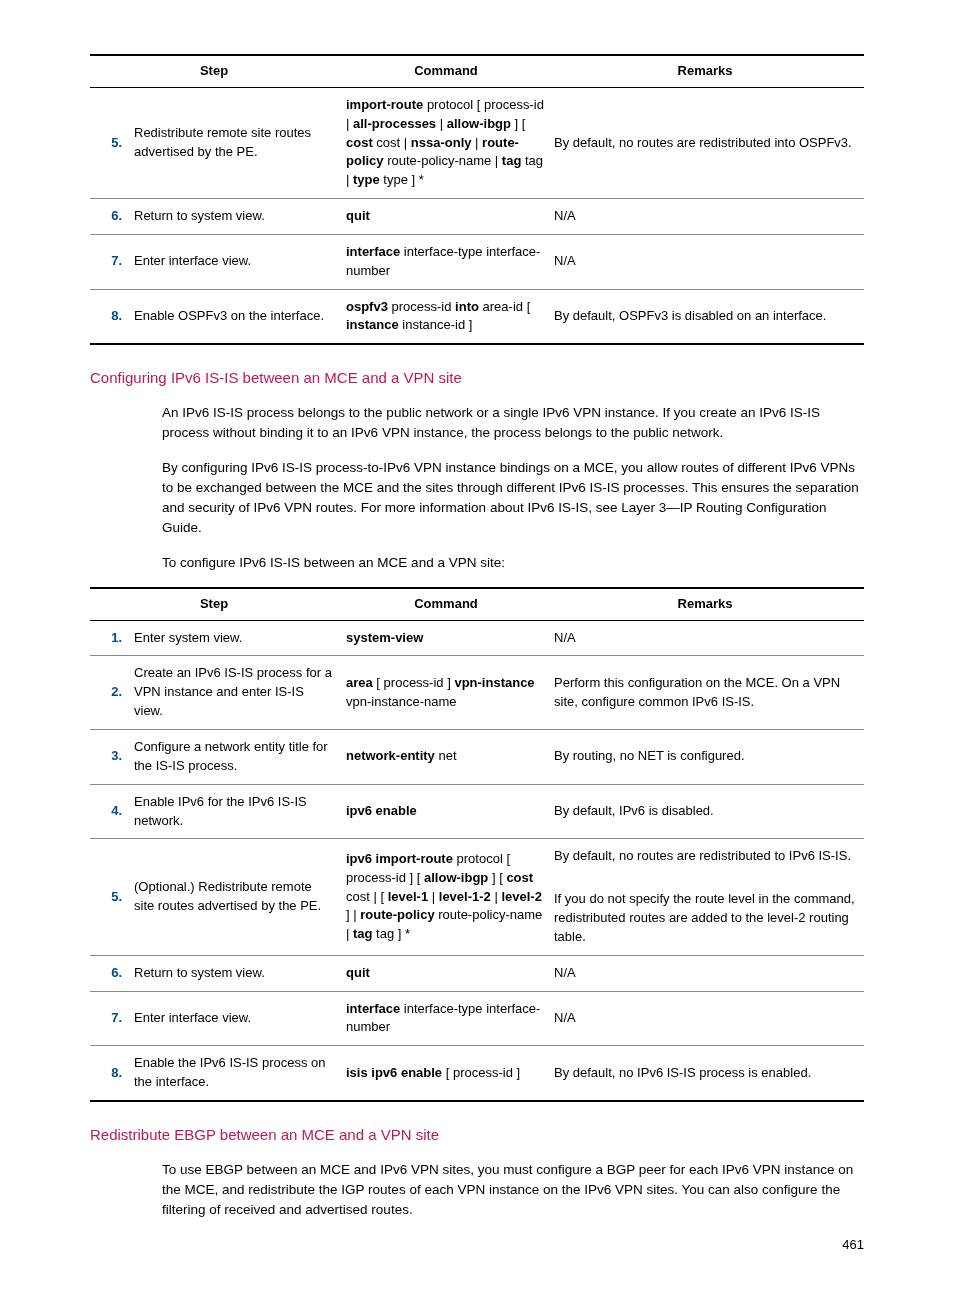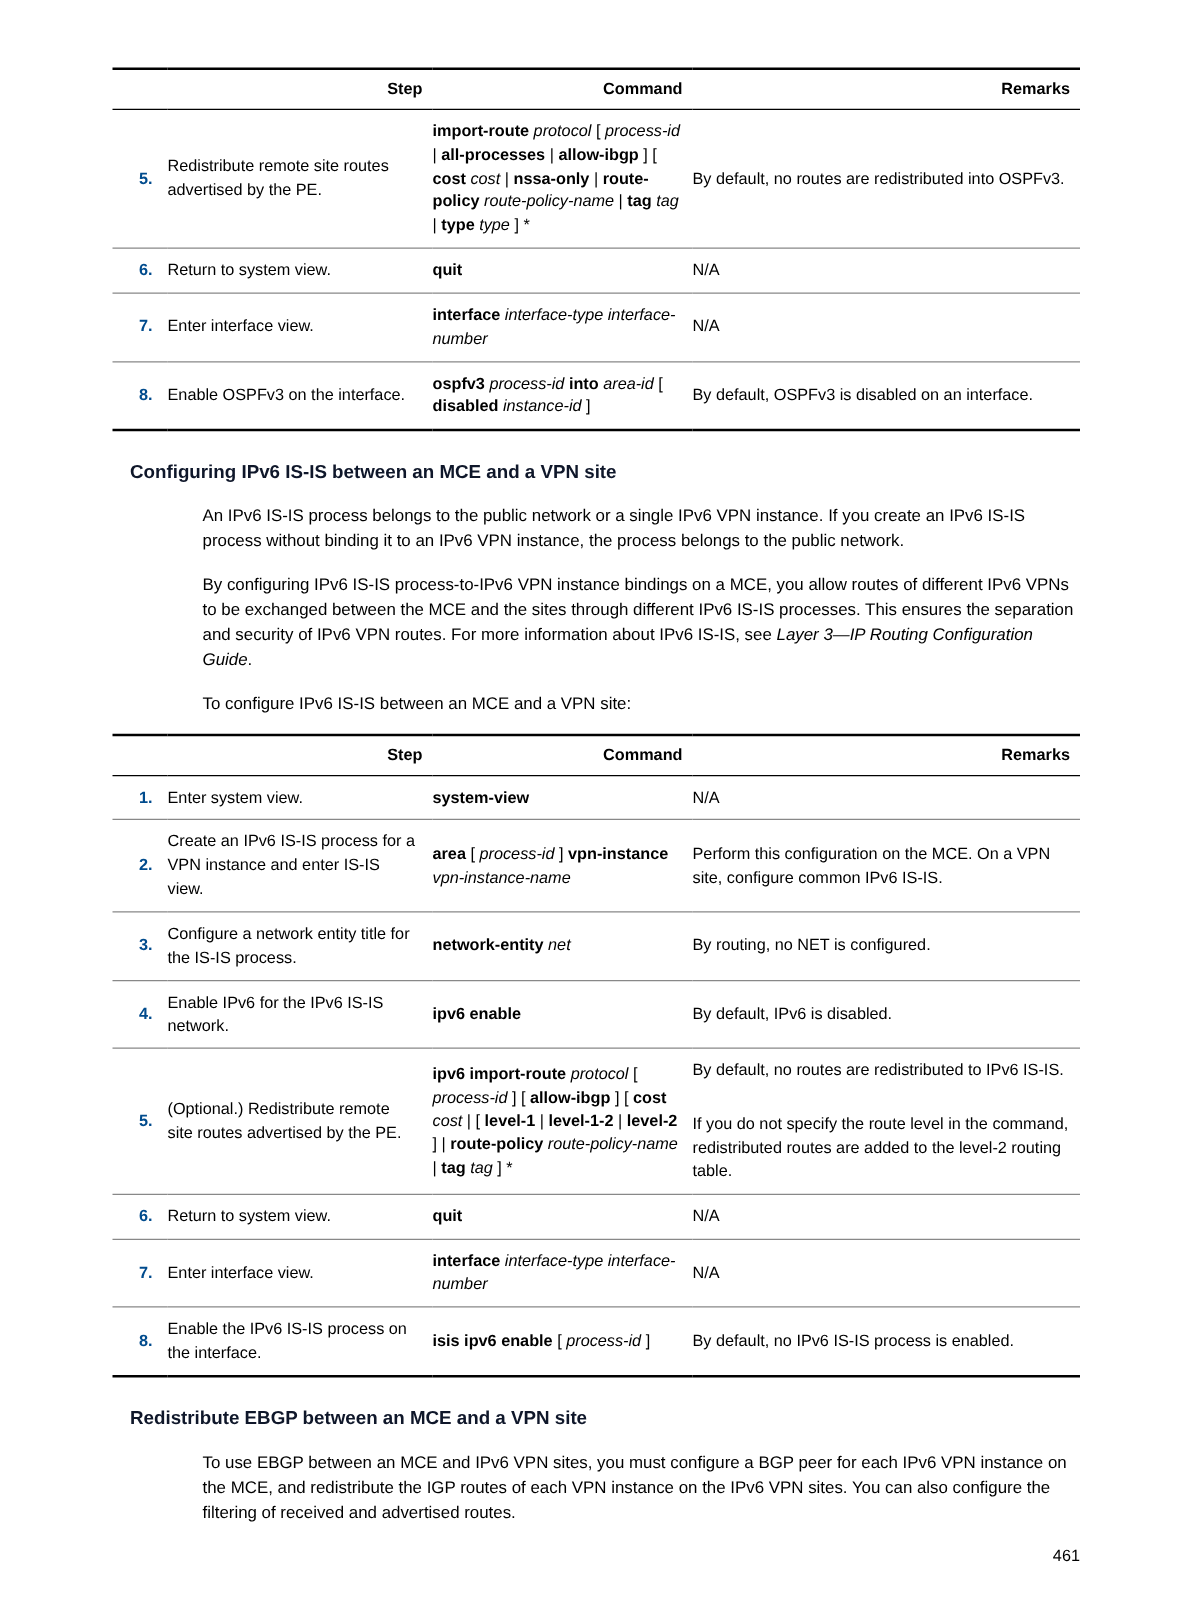"Step" th { text-align: right -> center }
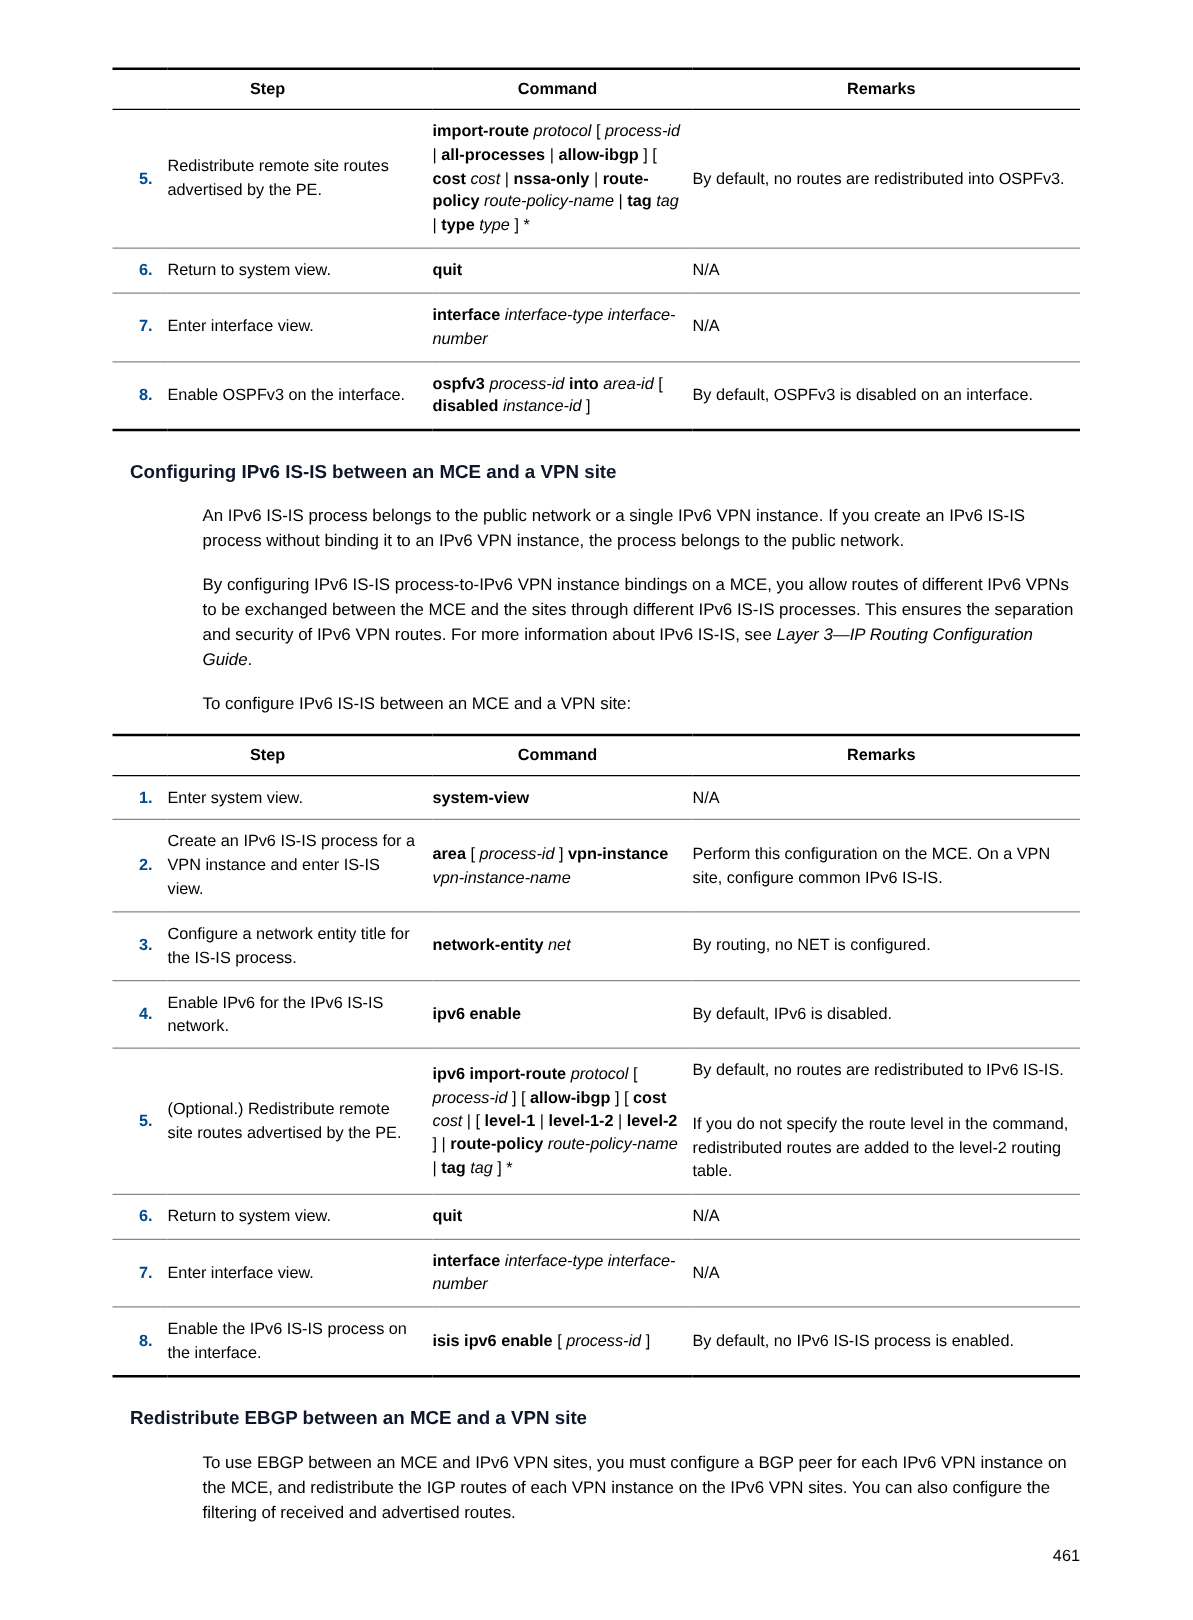"protocol" .ital { font-style: italic -> none }
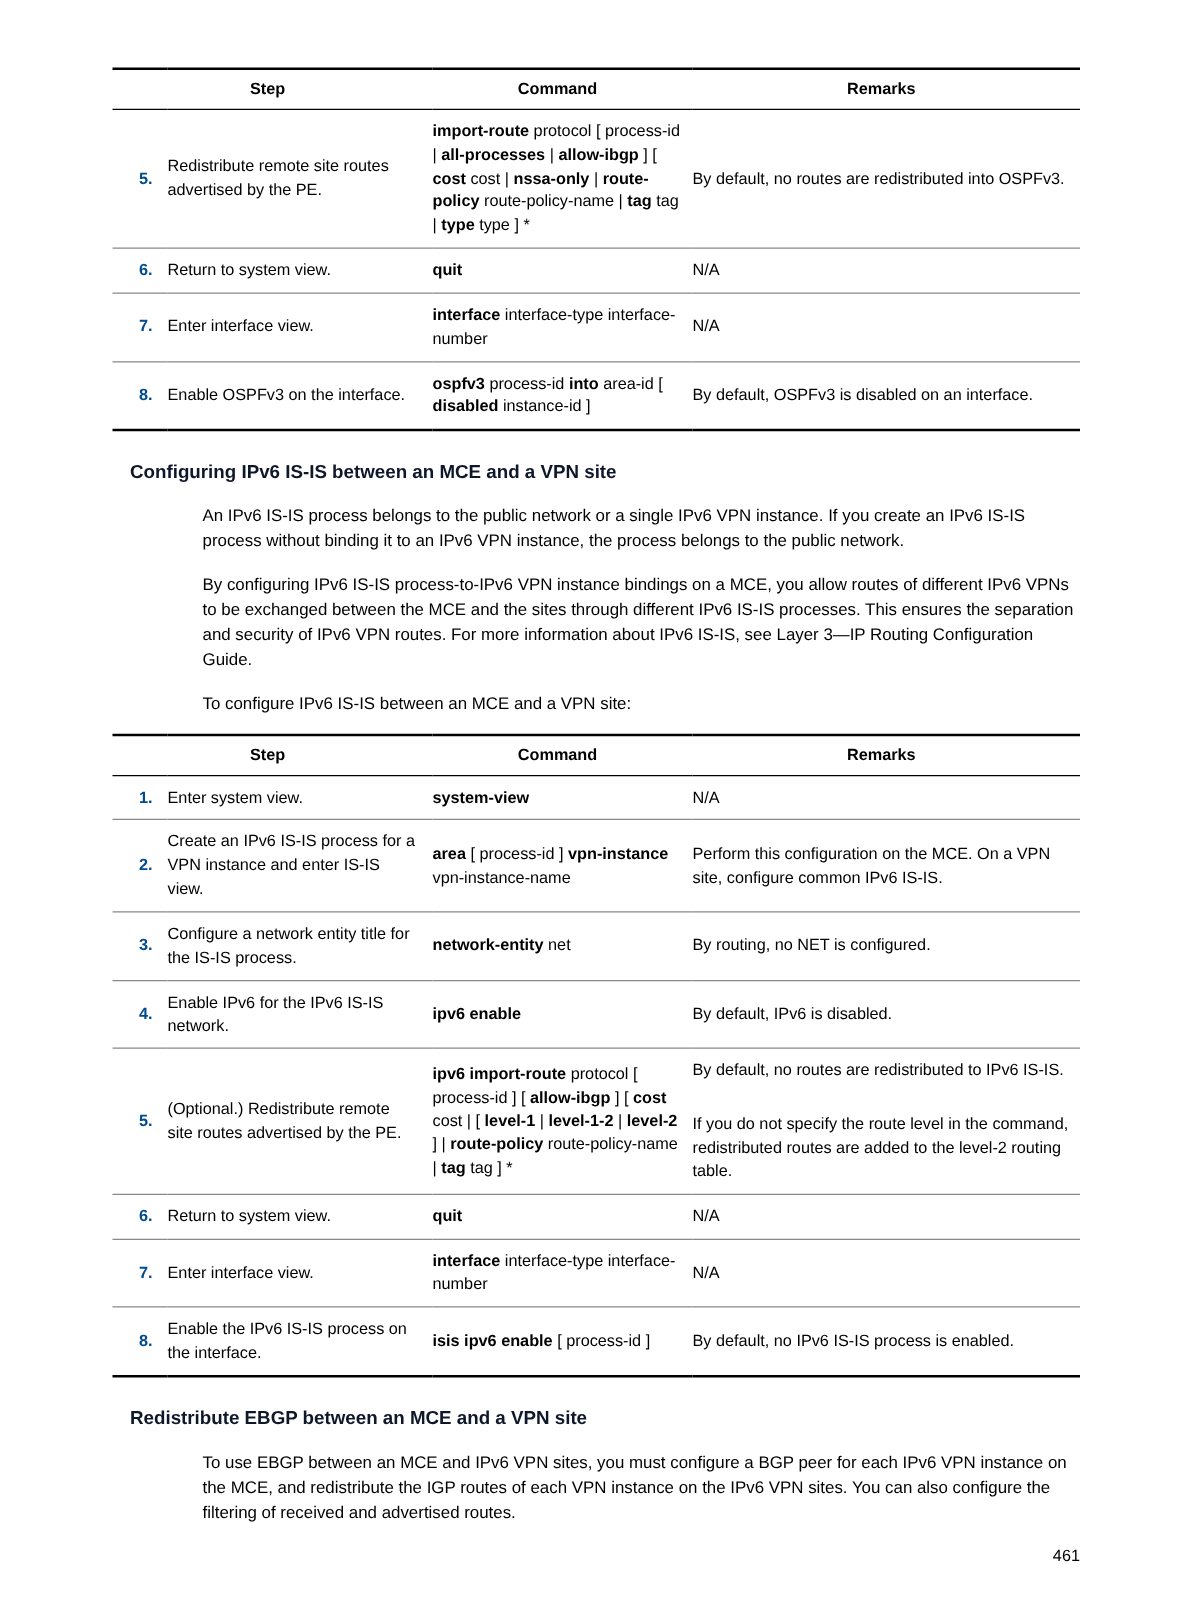"disabled" span.bold { text: disabled -> instance }
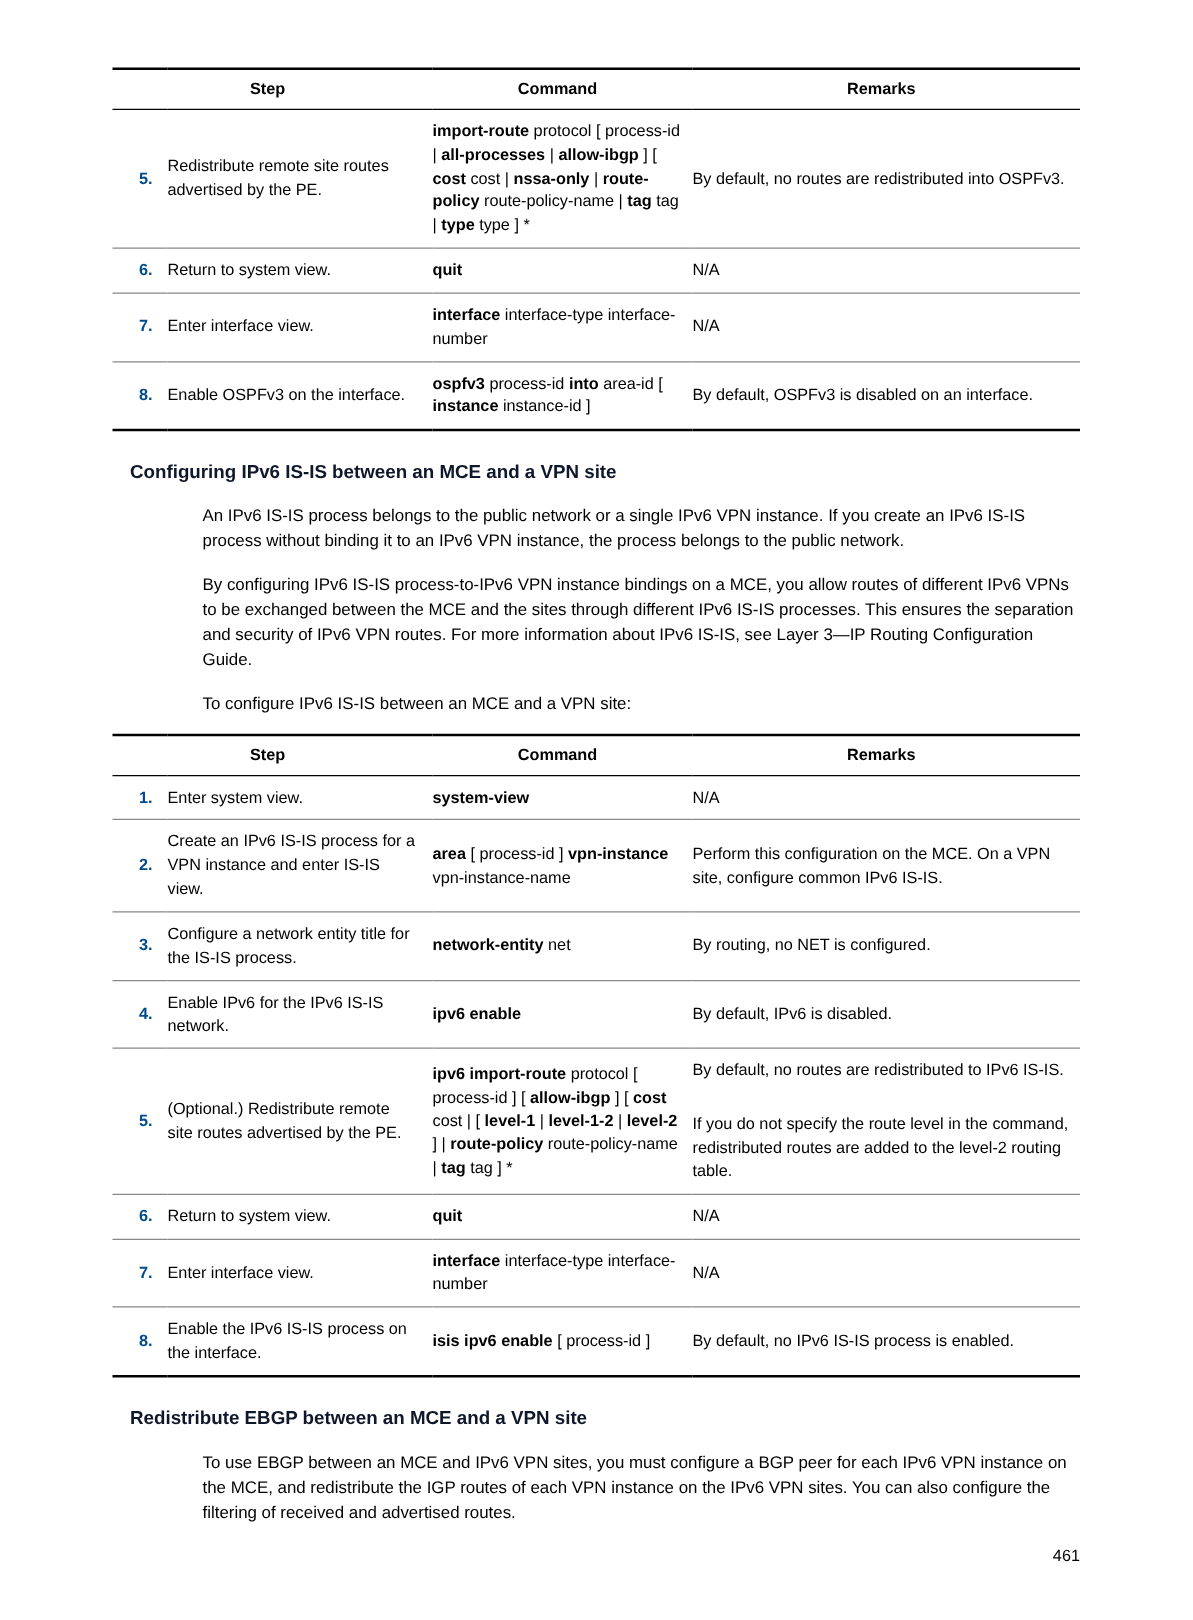"Configuring IPv6 IS-IS between an" h3.section { color: #0f172a -> #be185d; font-weight: bold -> normal; margin: 22px 0 10px 14px -> 22px 0 10px 0 }
